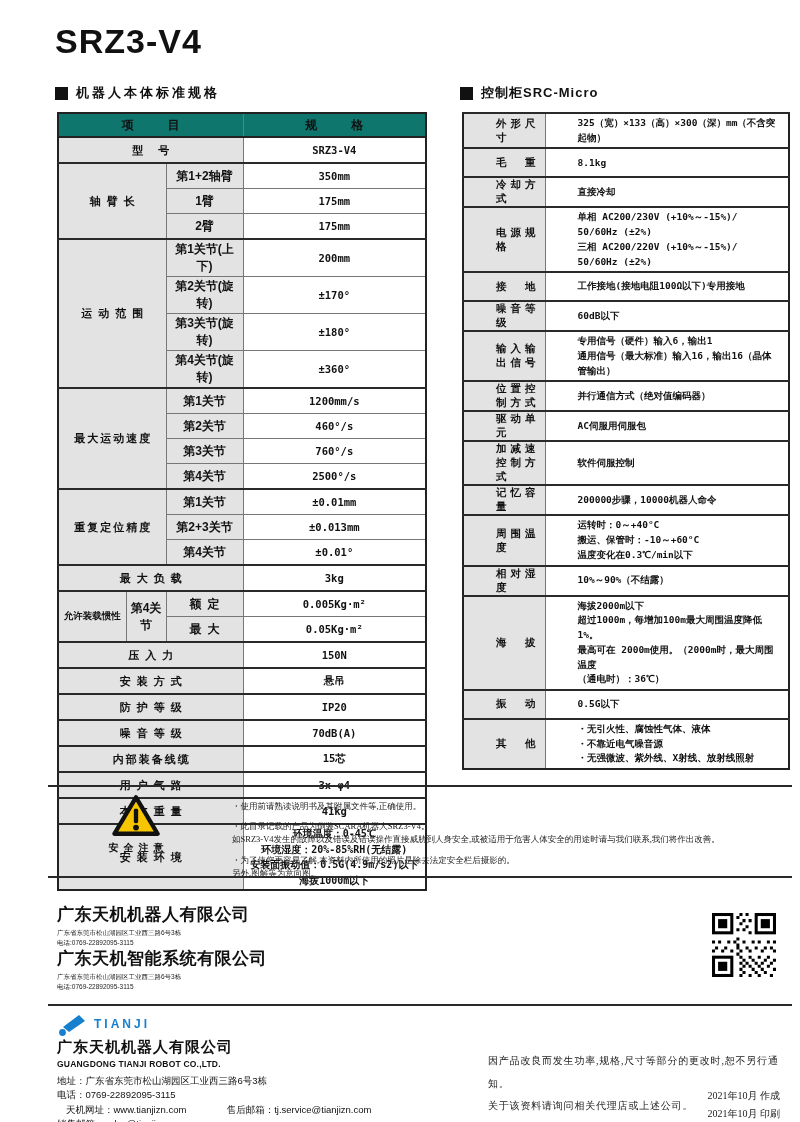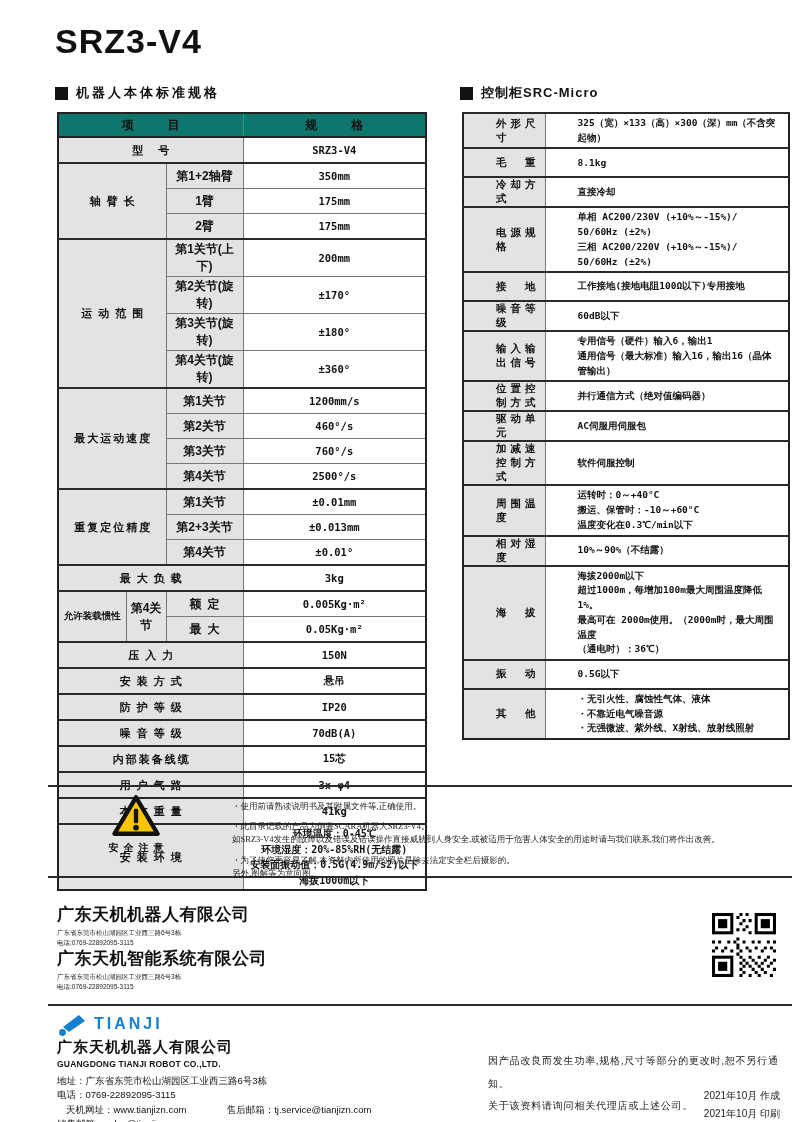"记忆容量" tr.t2 { html: none -> <tr> <td>记忆容量</td> <td>200000步骤，10000机器人命令</td> </tr> }
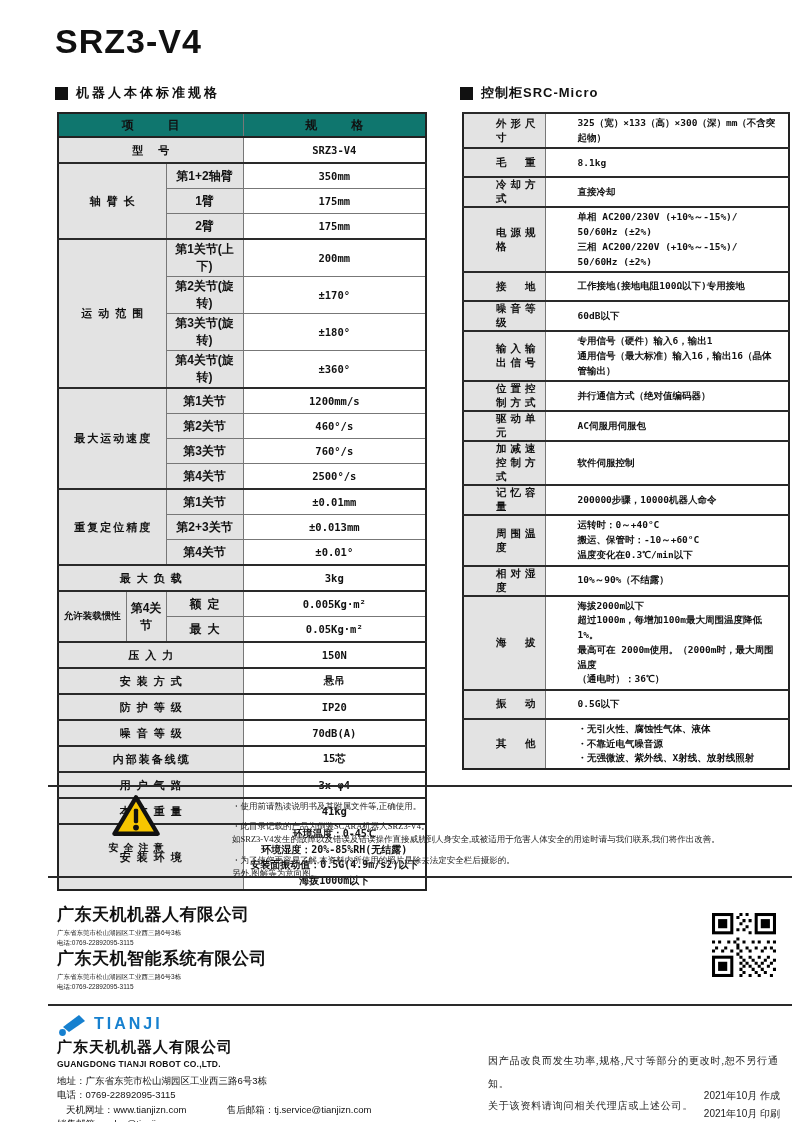"TIANJI" .logo-text { font-size: 16px -> 12px }
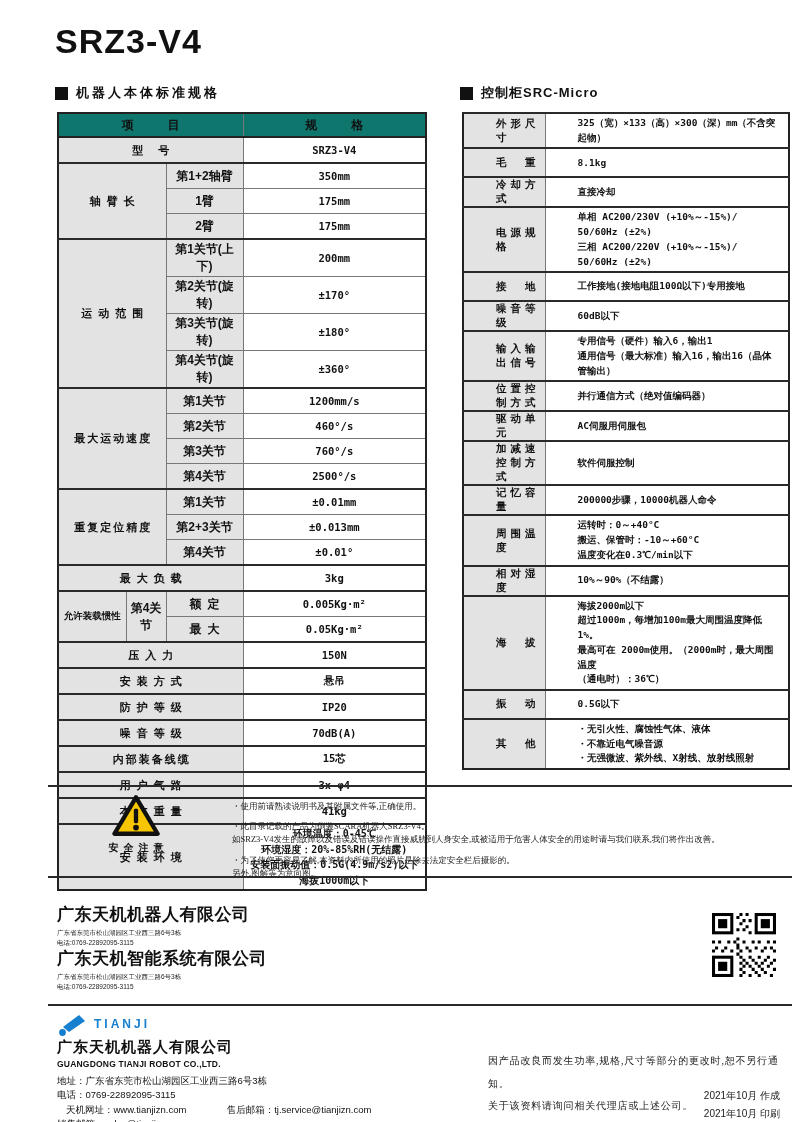"2021年10月 作成" .fdates { font-family: Liberation Sans, sans-serif -> Liberation Serif, serif }
